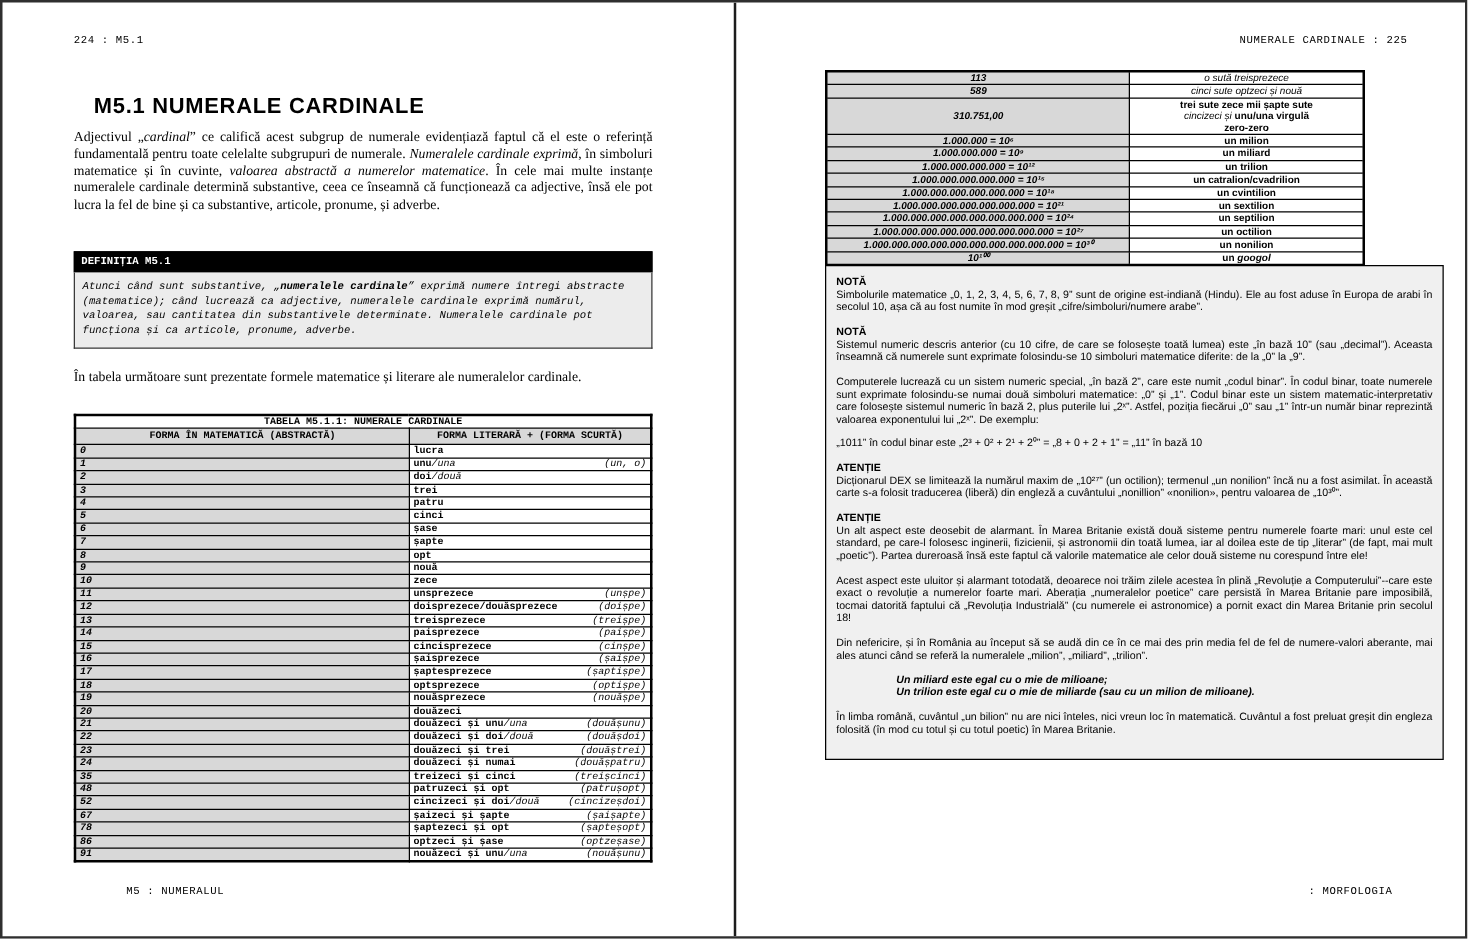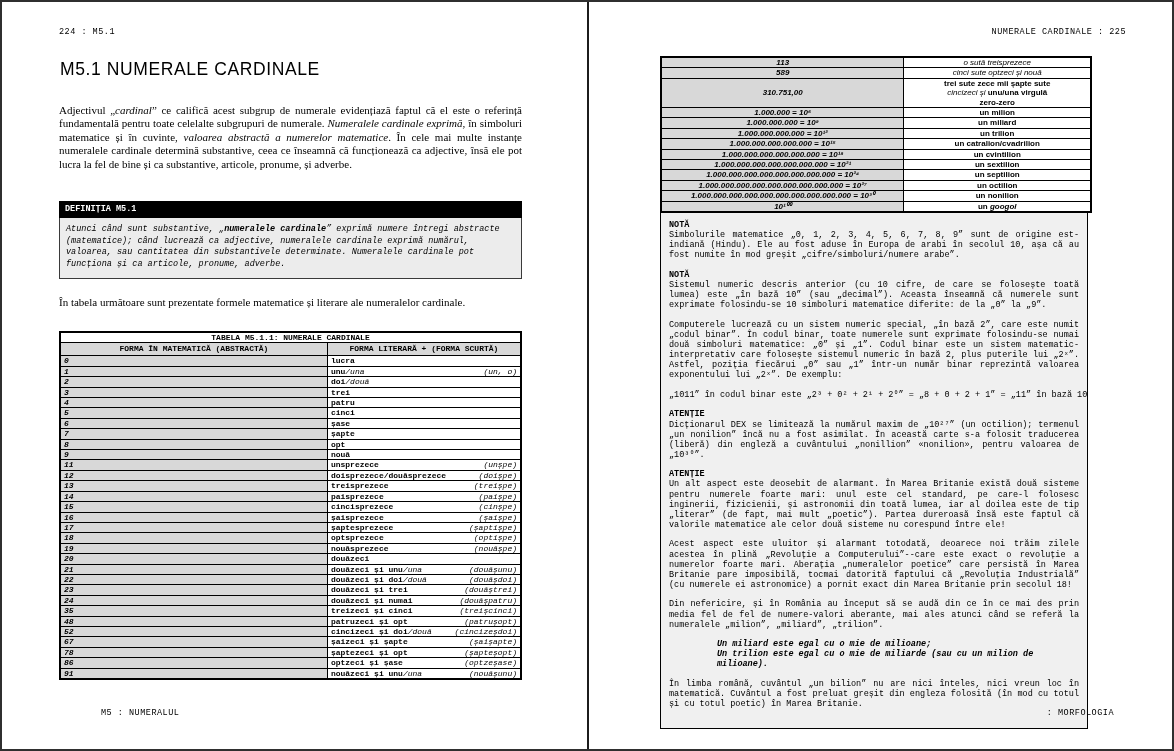"M5.1 NUMERALE CARDINALE" .doc-title { font-weight: normal -> bold; margin: 1px -> 16px }
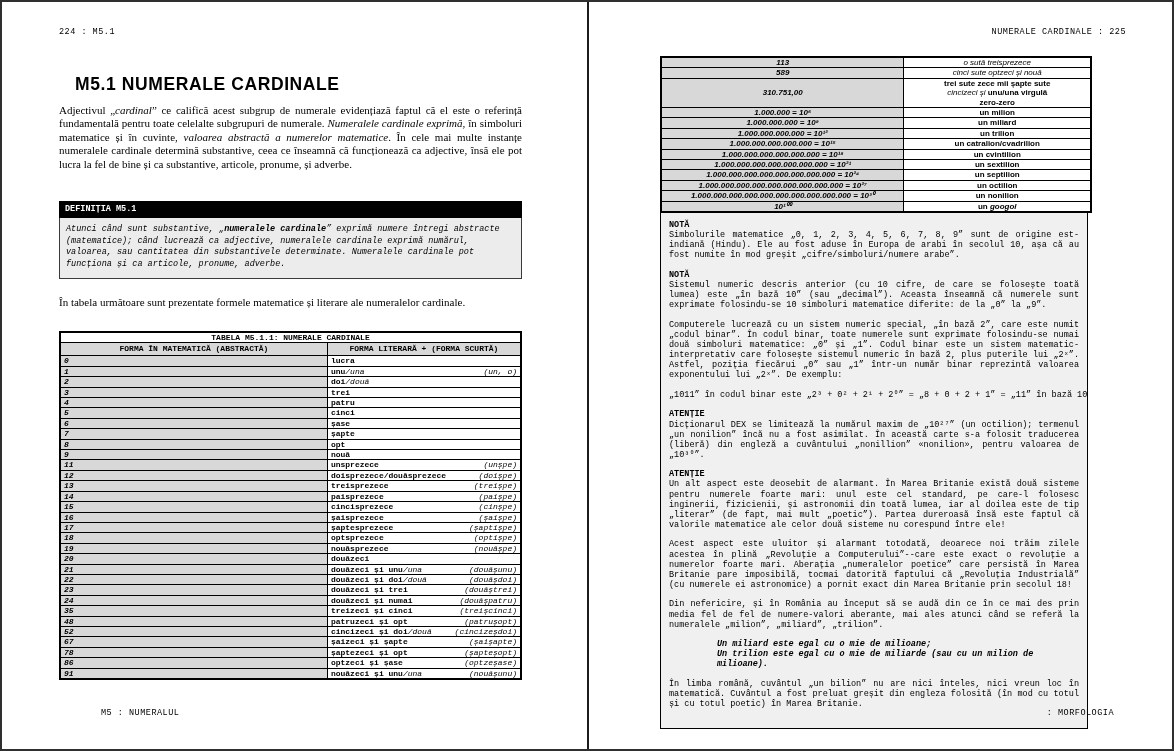"NOTĂ" .notes { font-family: Liberation Mono, monospace -> Liberation Sans, sans-serif; width: 428px -> 495px }
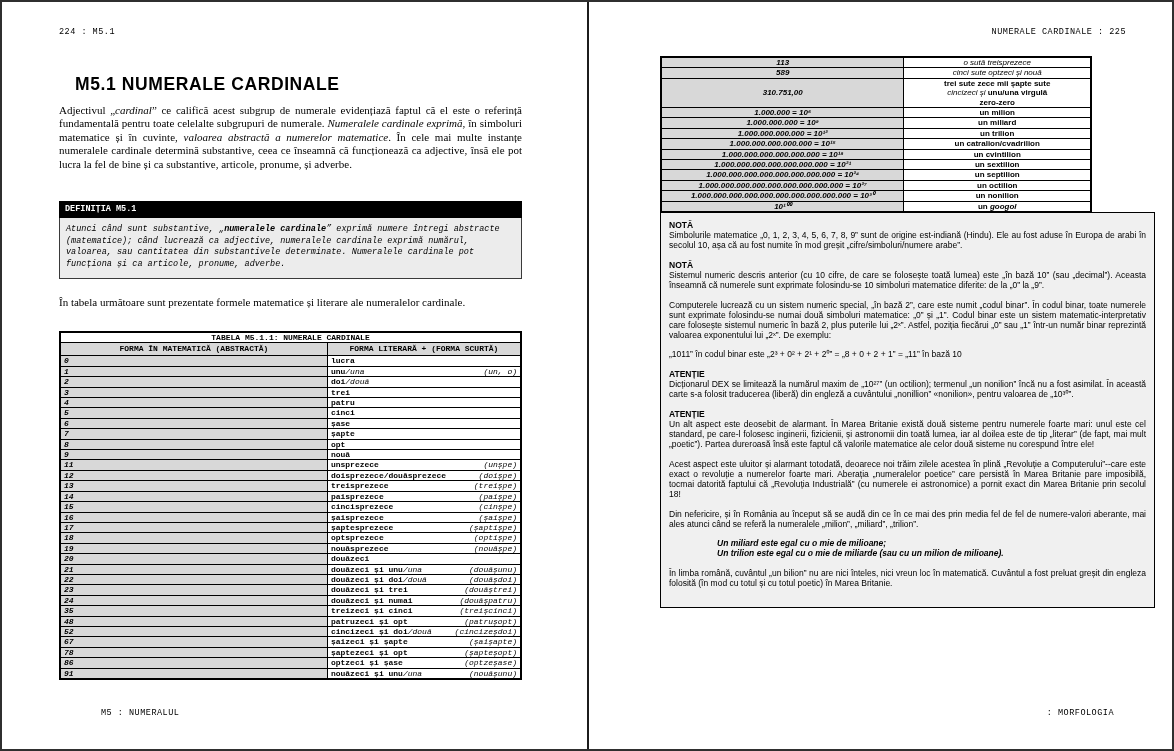"10" tr { html: none -> <tr> <td>10</td> <td> <div> <span>zece</span> <span></span> </div> </td> </tr> }
